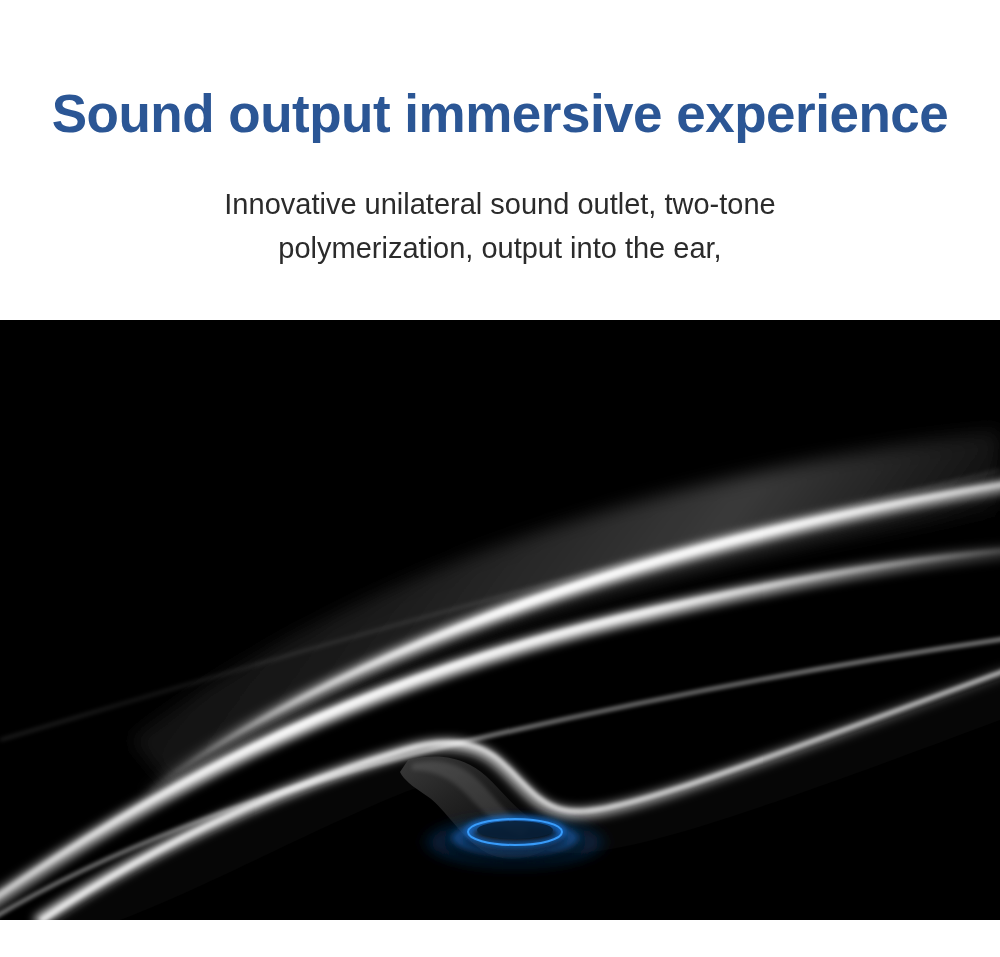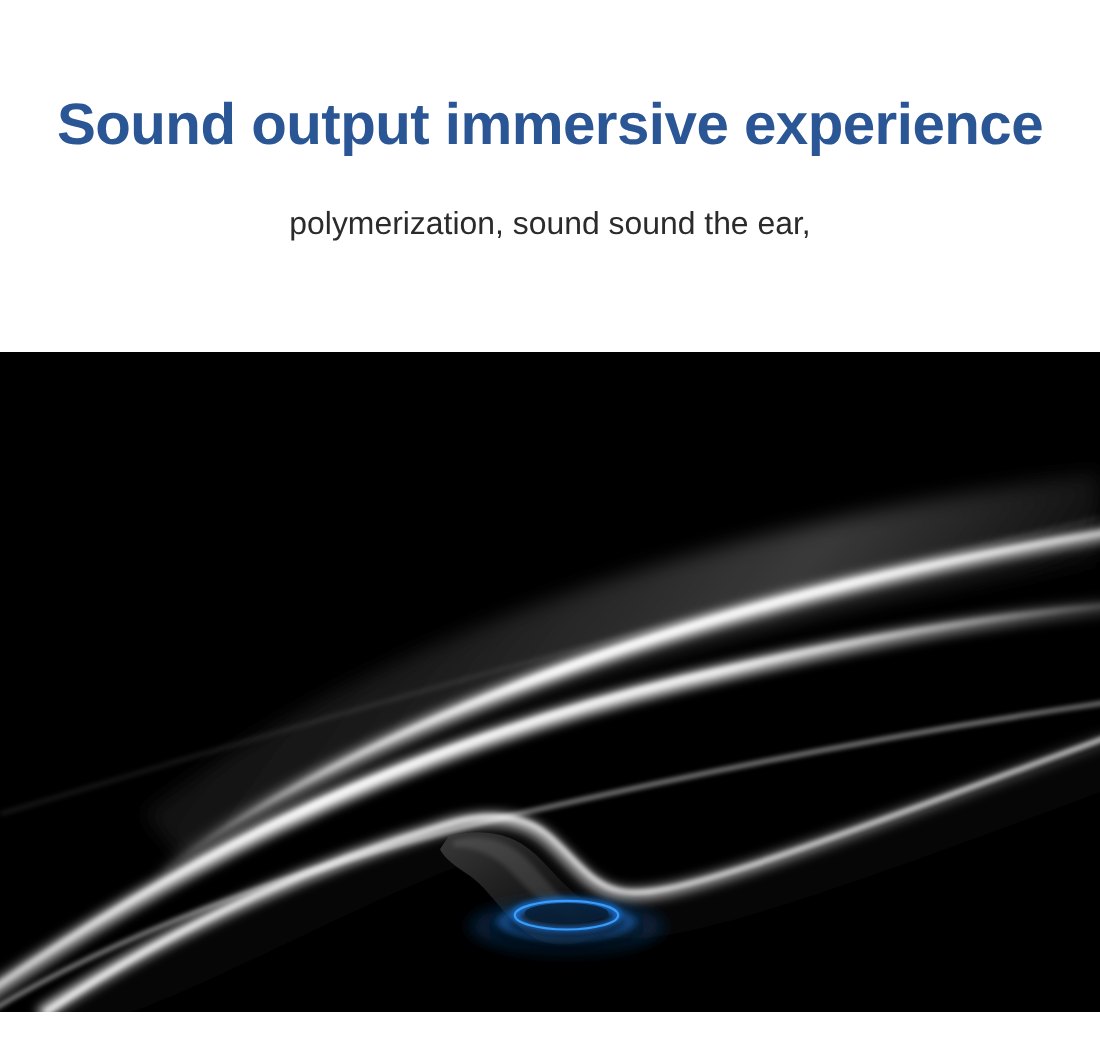"Innovative unilateral sound outlet," span.subcopy-line { html: none -> <span>Innovative unilateral sound outlet, two-tone</span> }
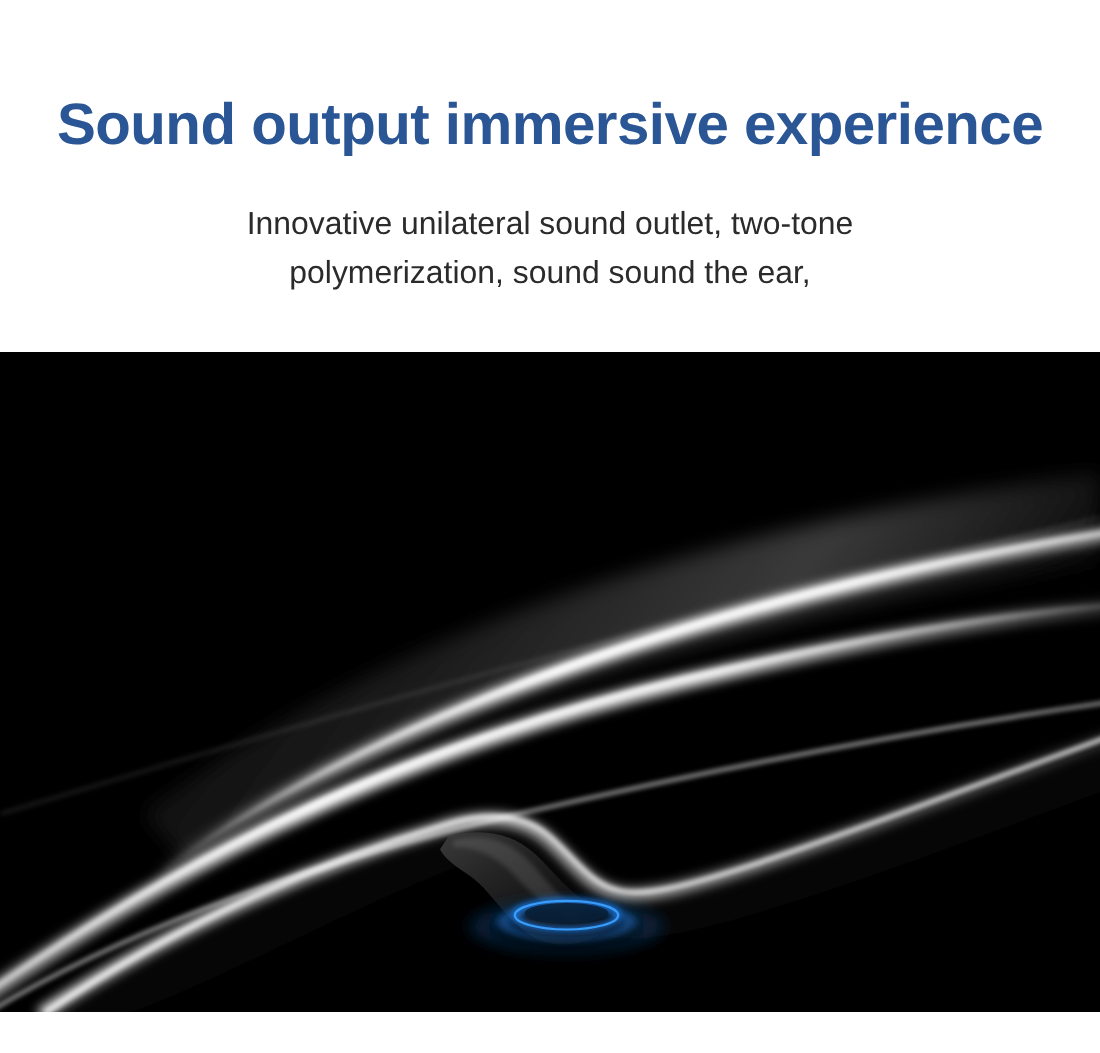"polymerization, sound sound the ear," span.subcopy-line { text: sound sound -> output into }
